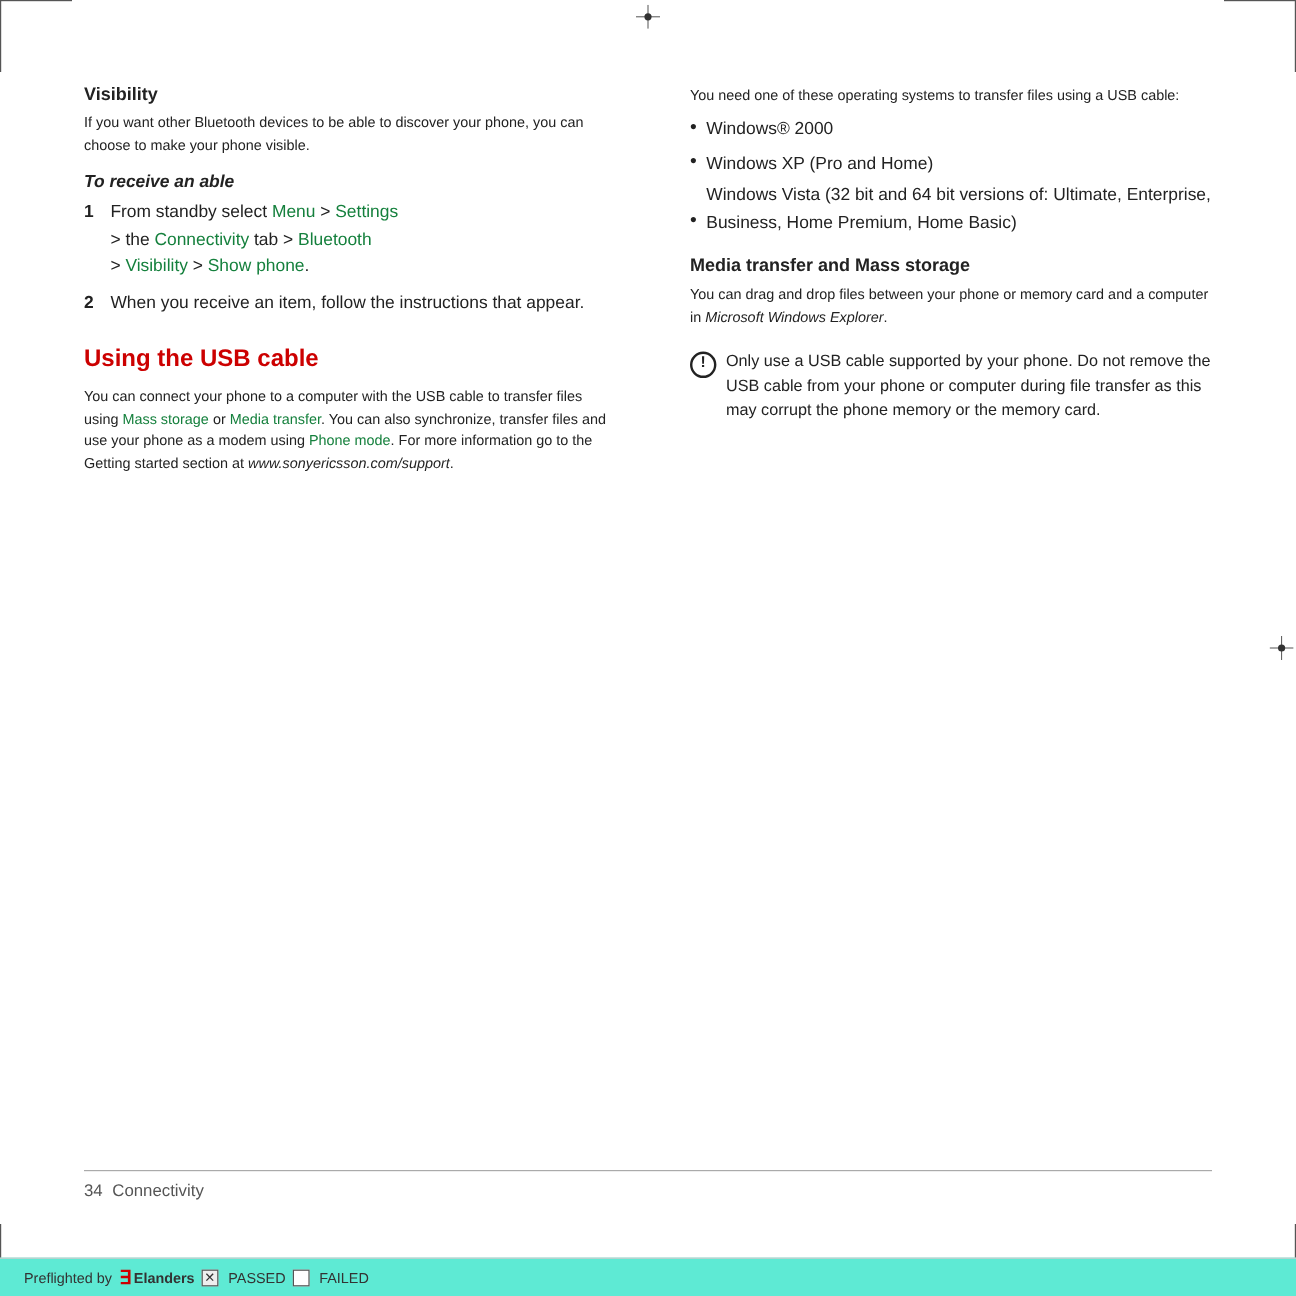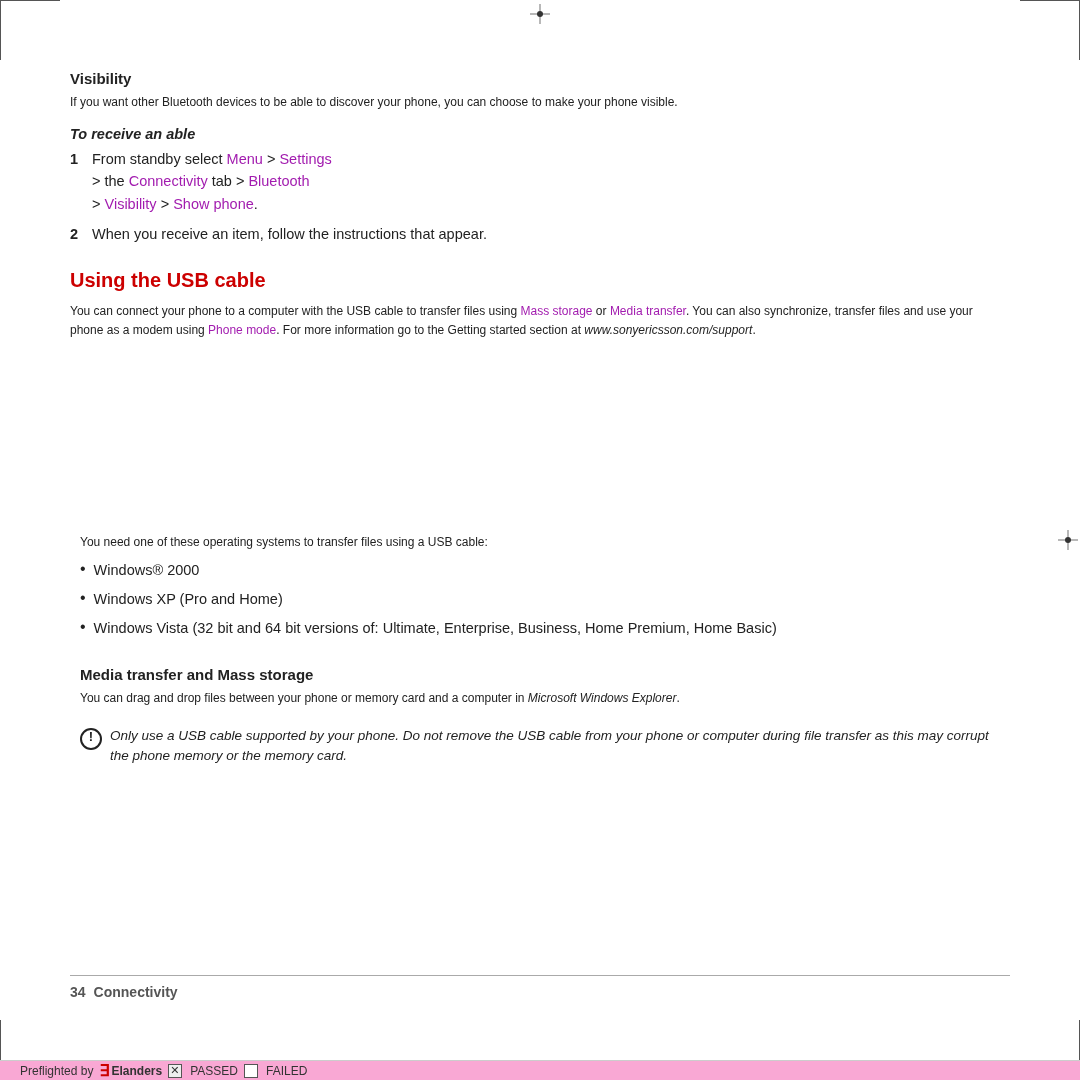"Visibility" .main-columns { flex-direction: column -> row }
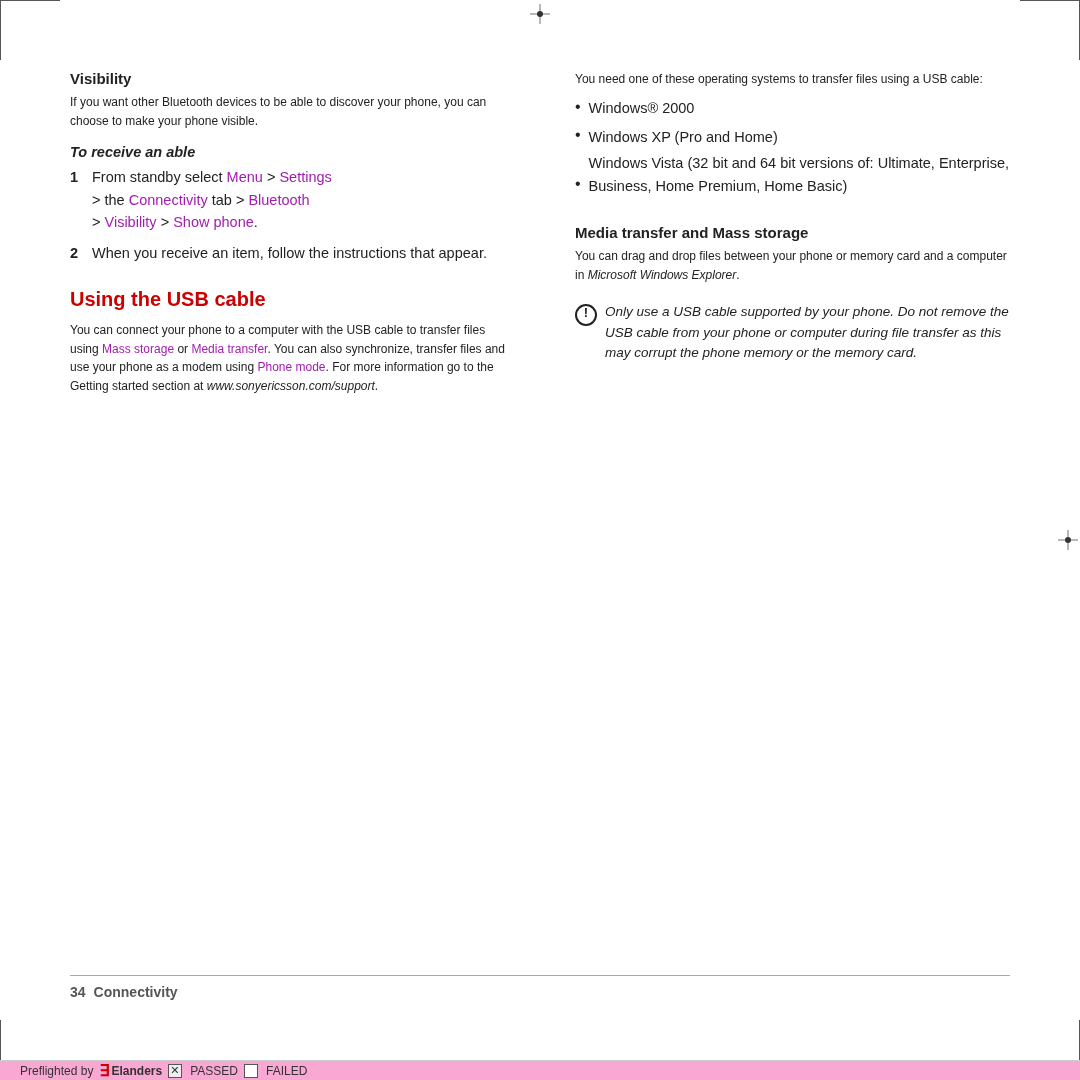"Menu" .red { color: #a21caf -> #15803d }
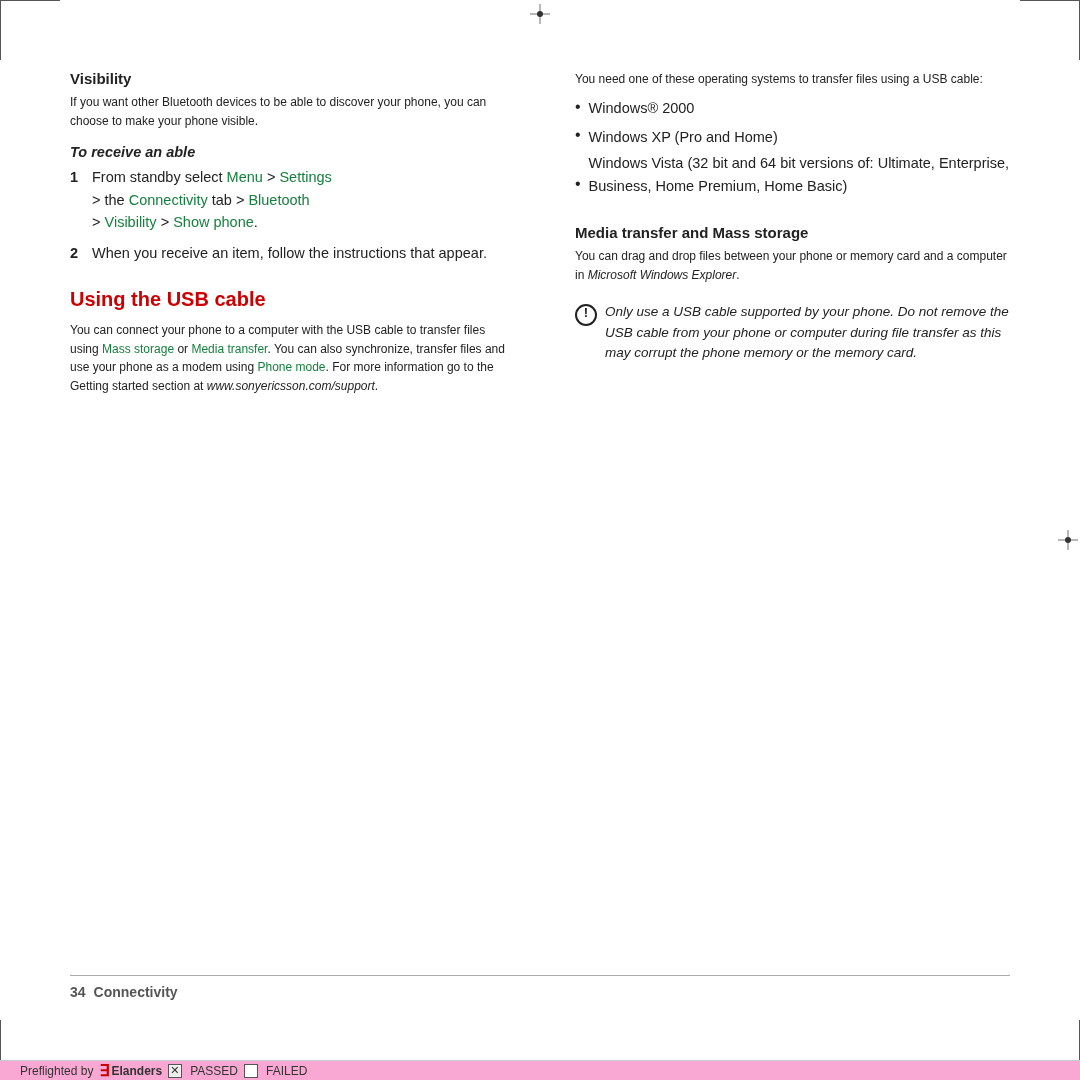"Media transfer and Mass storage" div.section-heading { margin-top: 27px -> 16px }
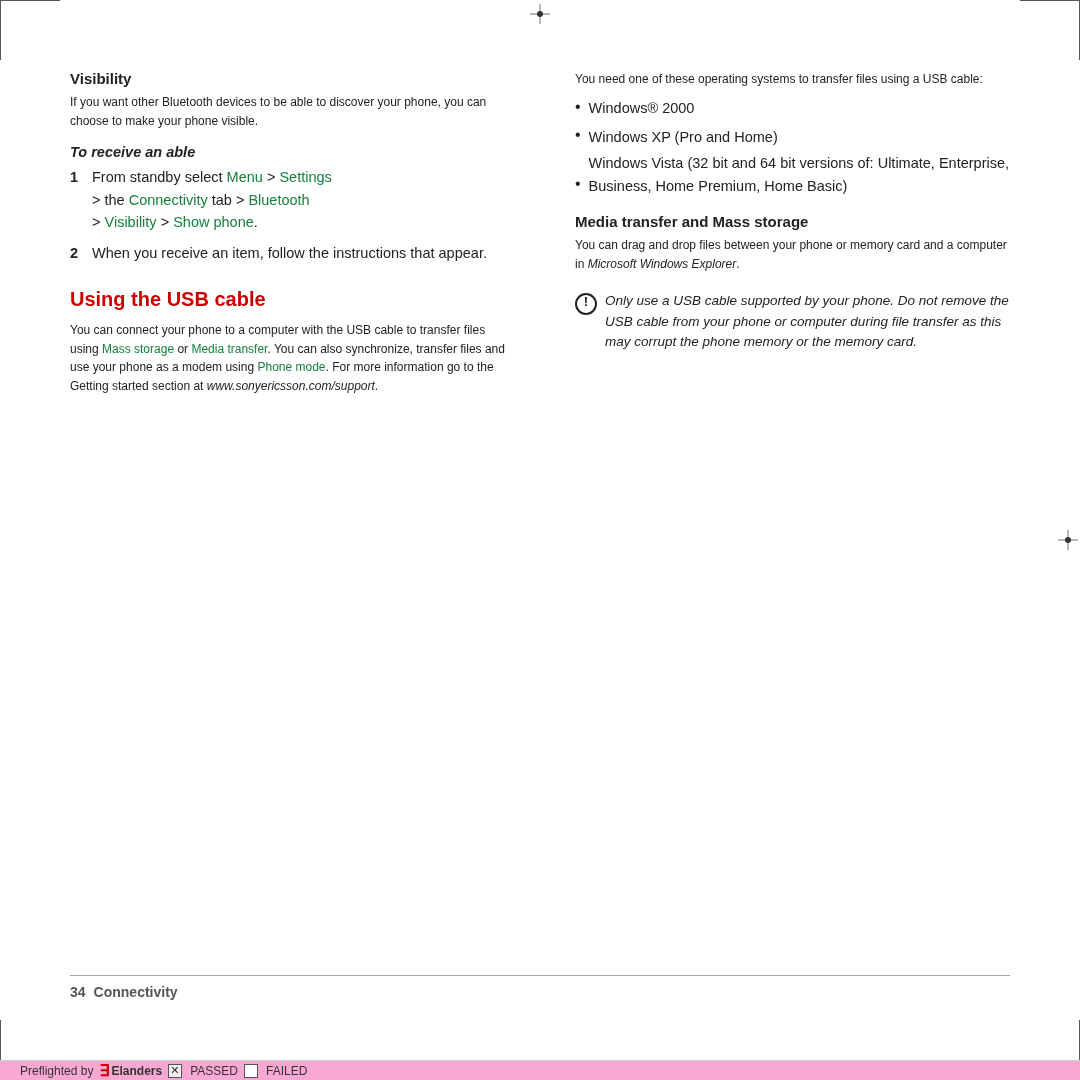"Only use a USB cable" .warning-text { font-style: italic -> none }
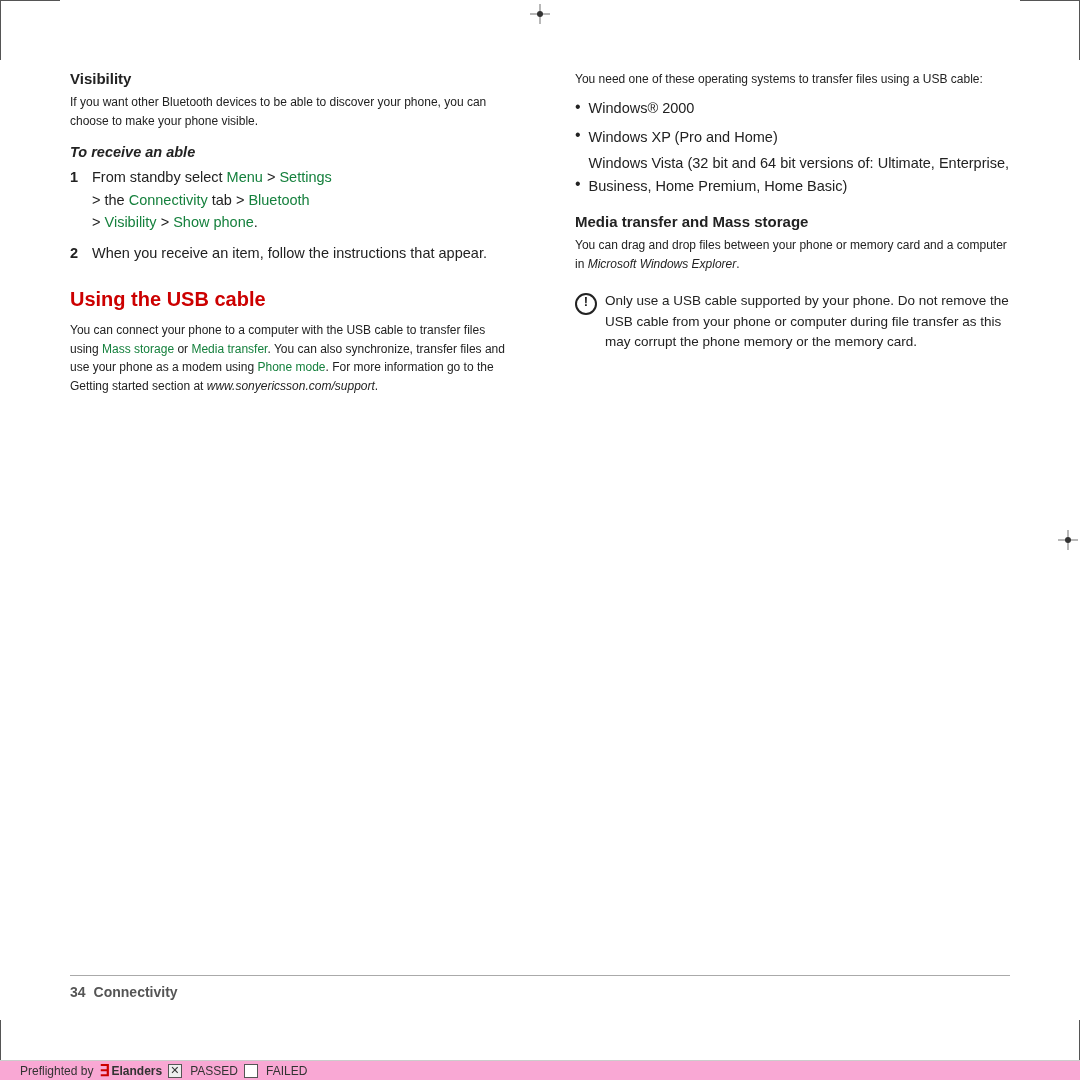"34" .page-number-line { font-weight: bold -> none }
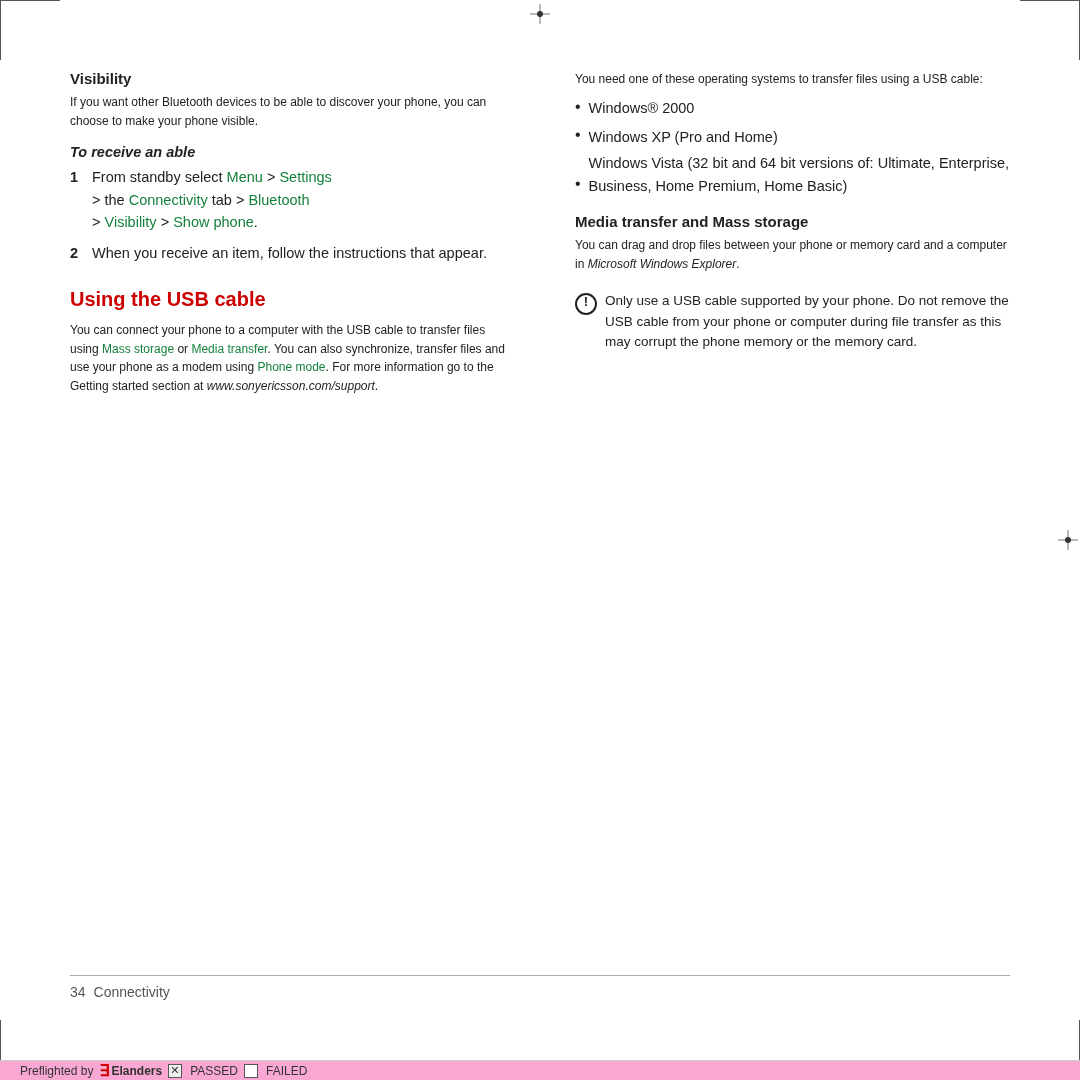"Preflighted by" .preflight-bar { background: #f9a8d4 -> #5eead4; height: 20px -> 32px }
